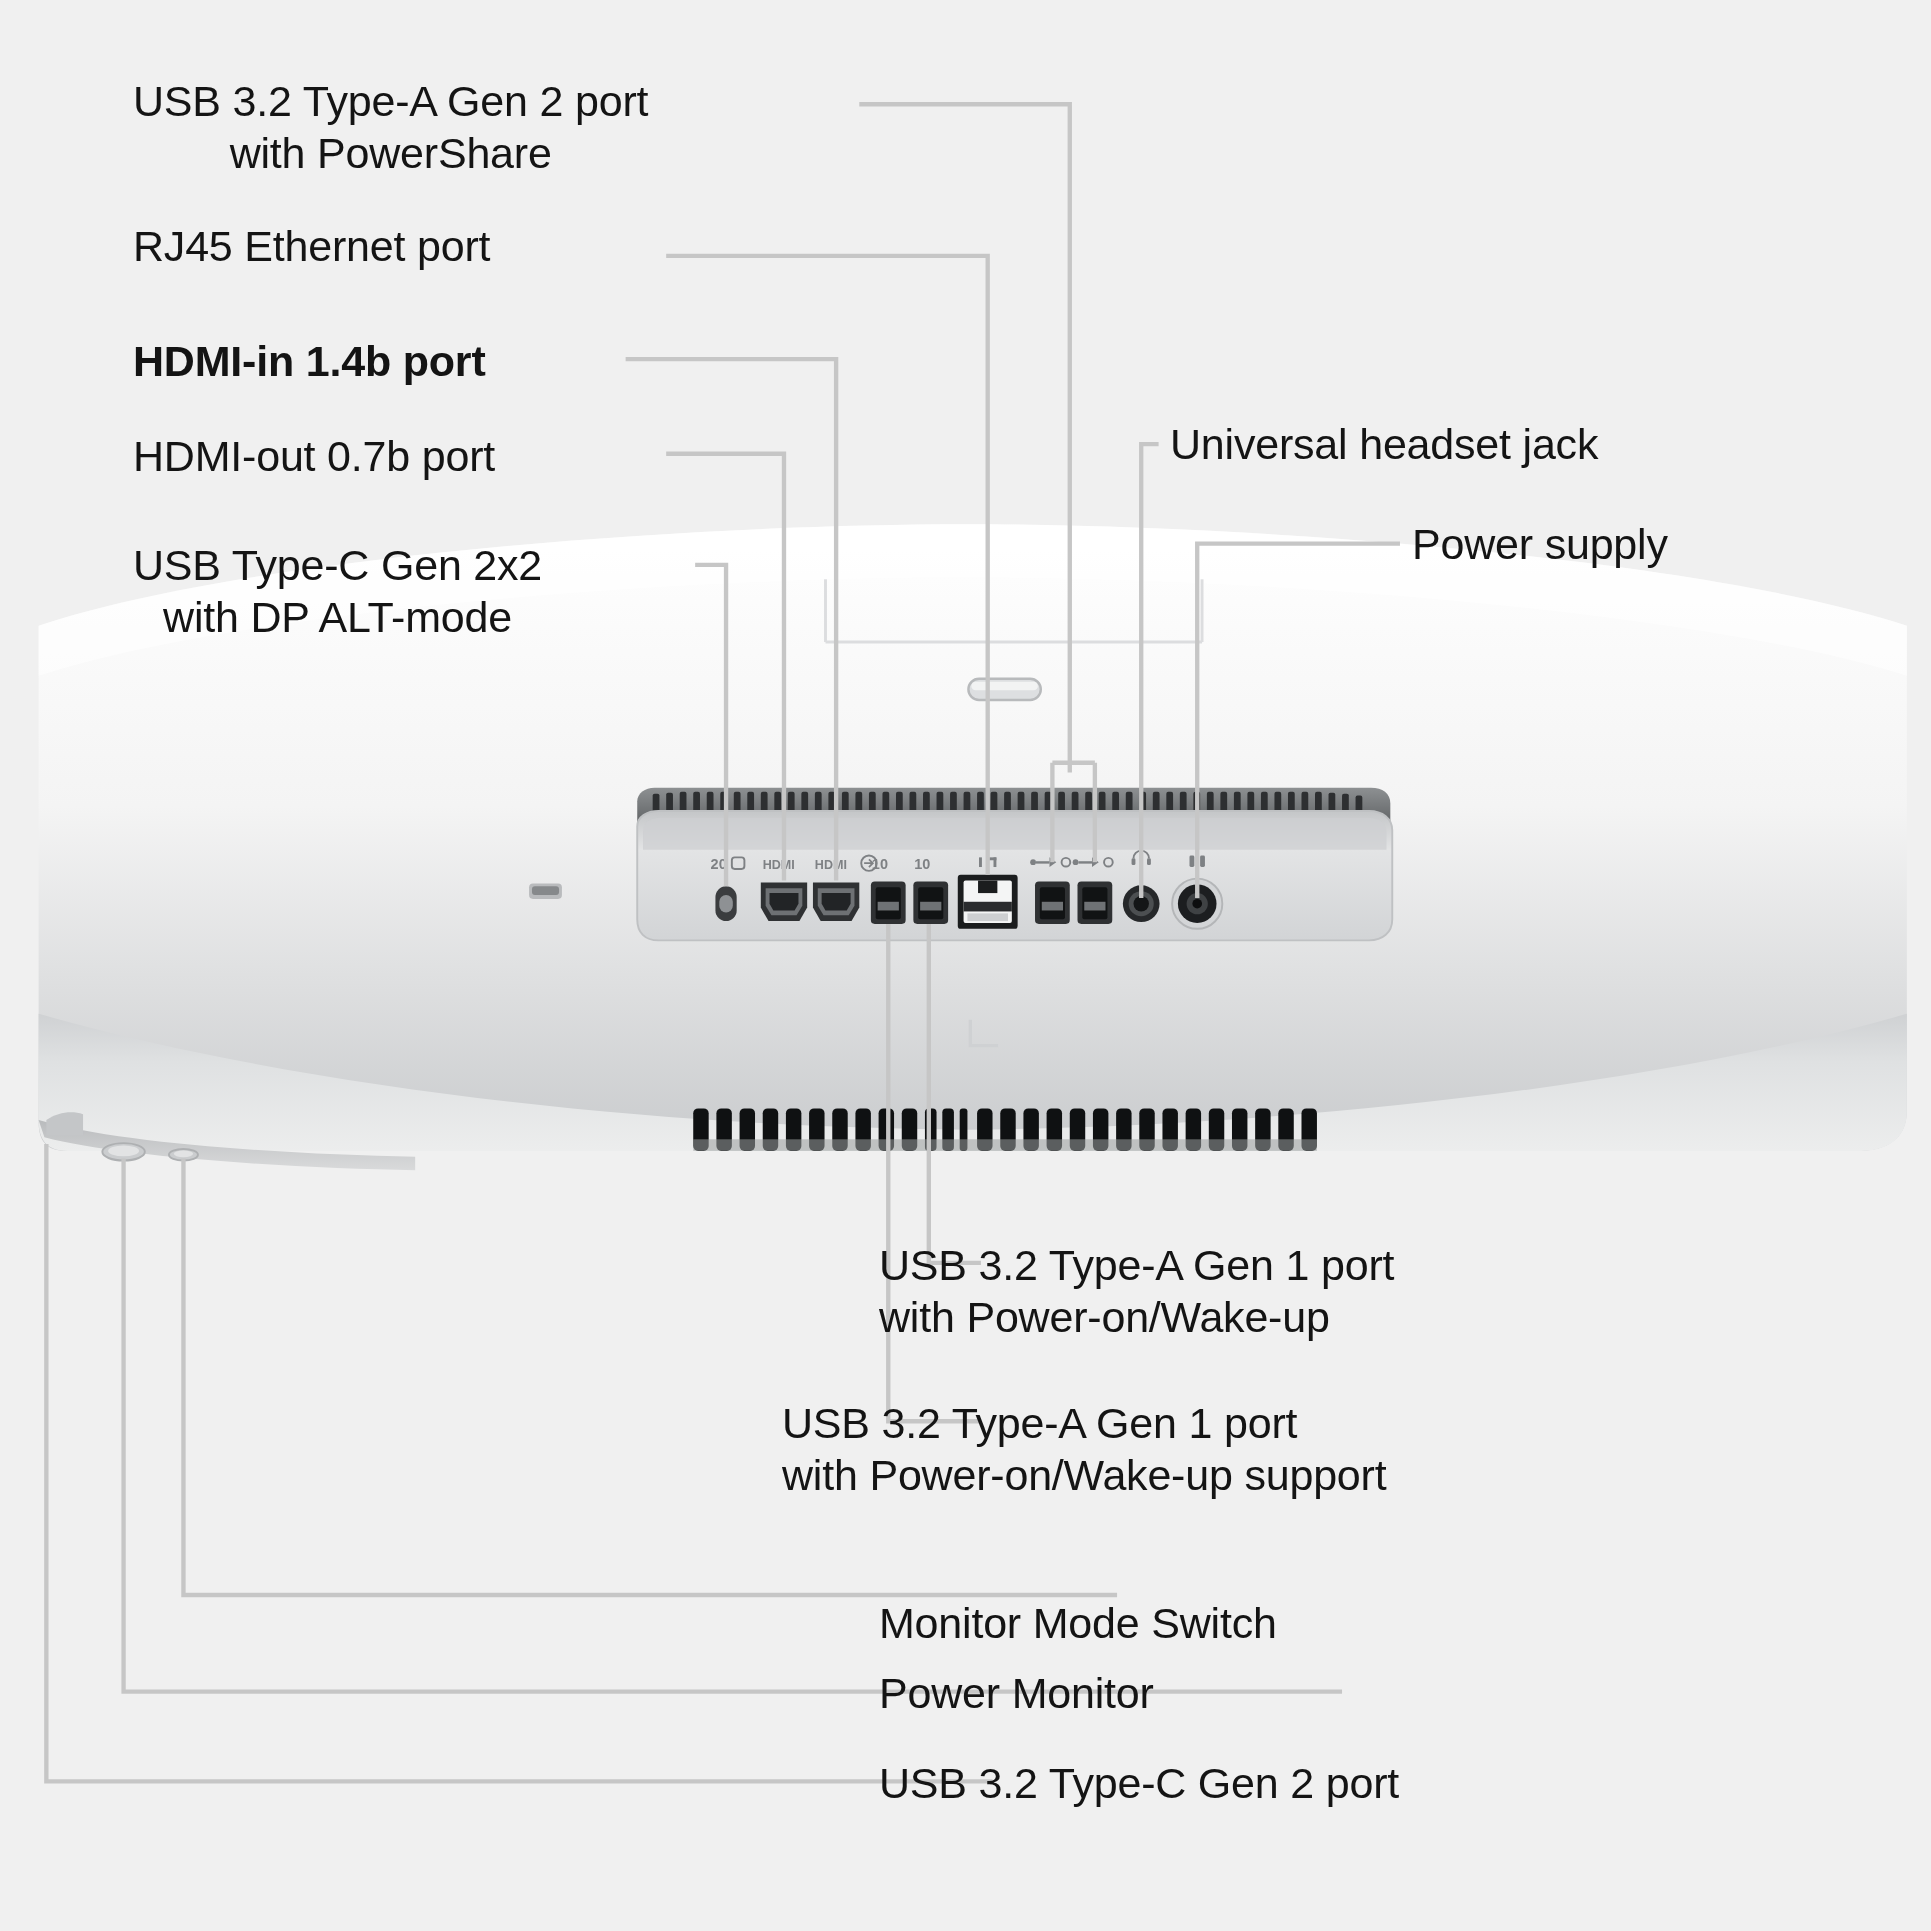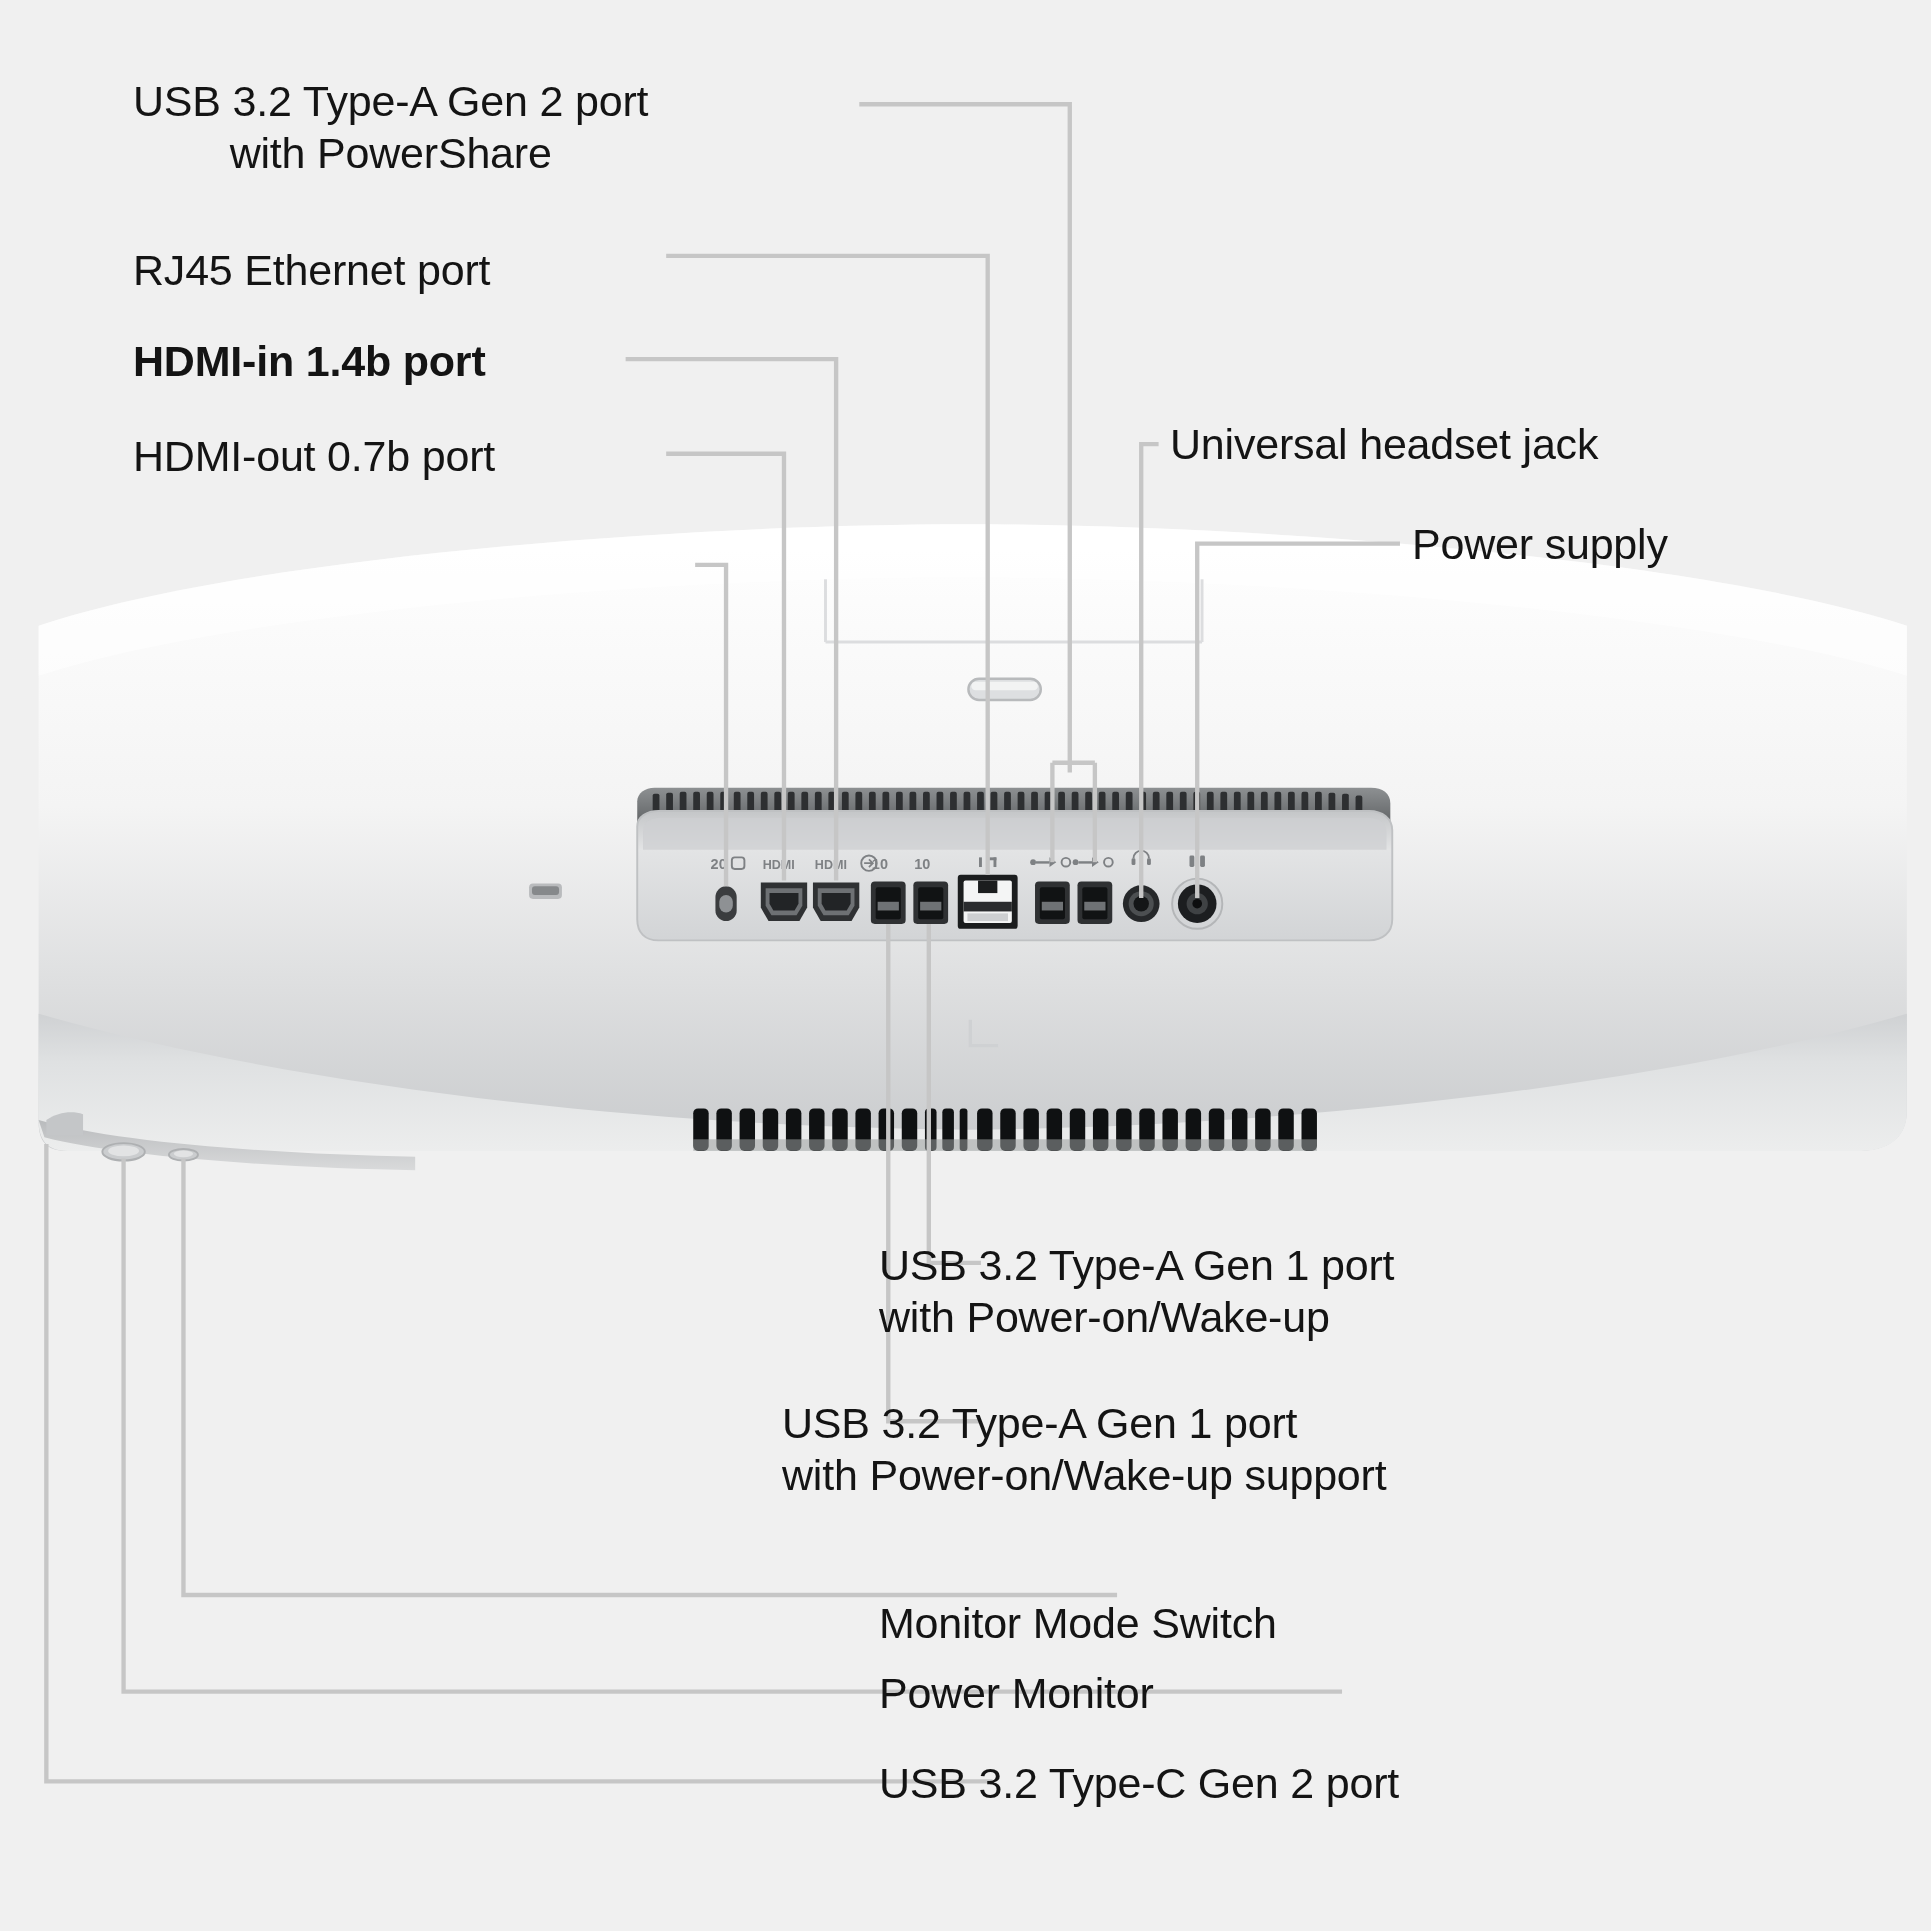"RJ45 Ethernet port" div.callout { top: 244px -> 220px }
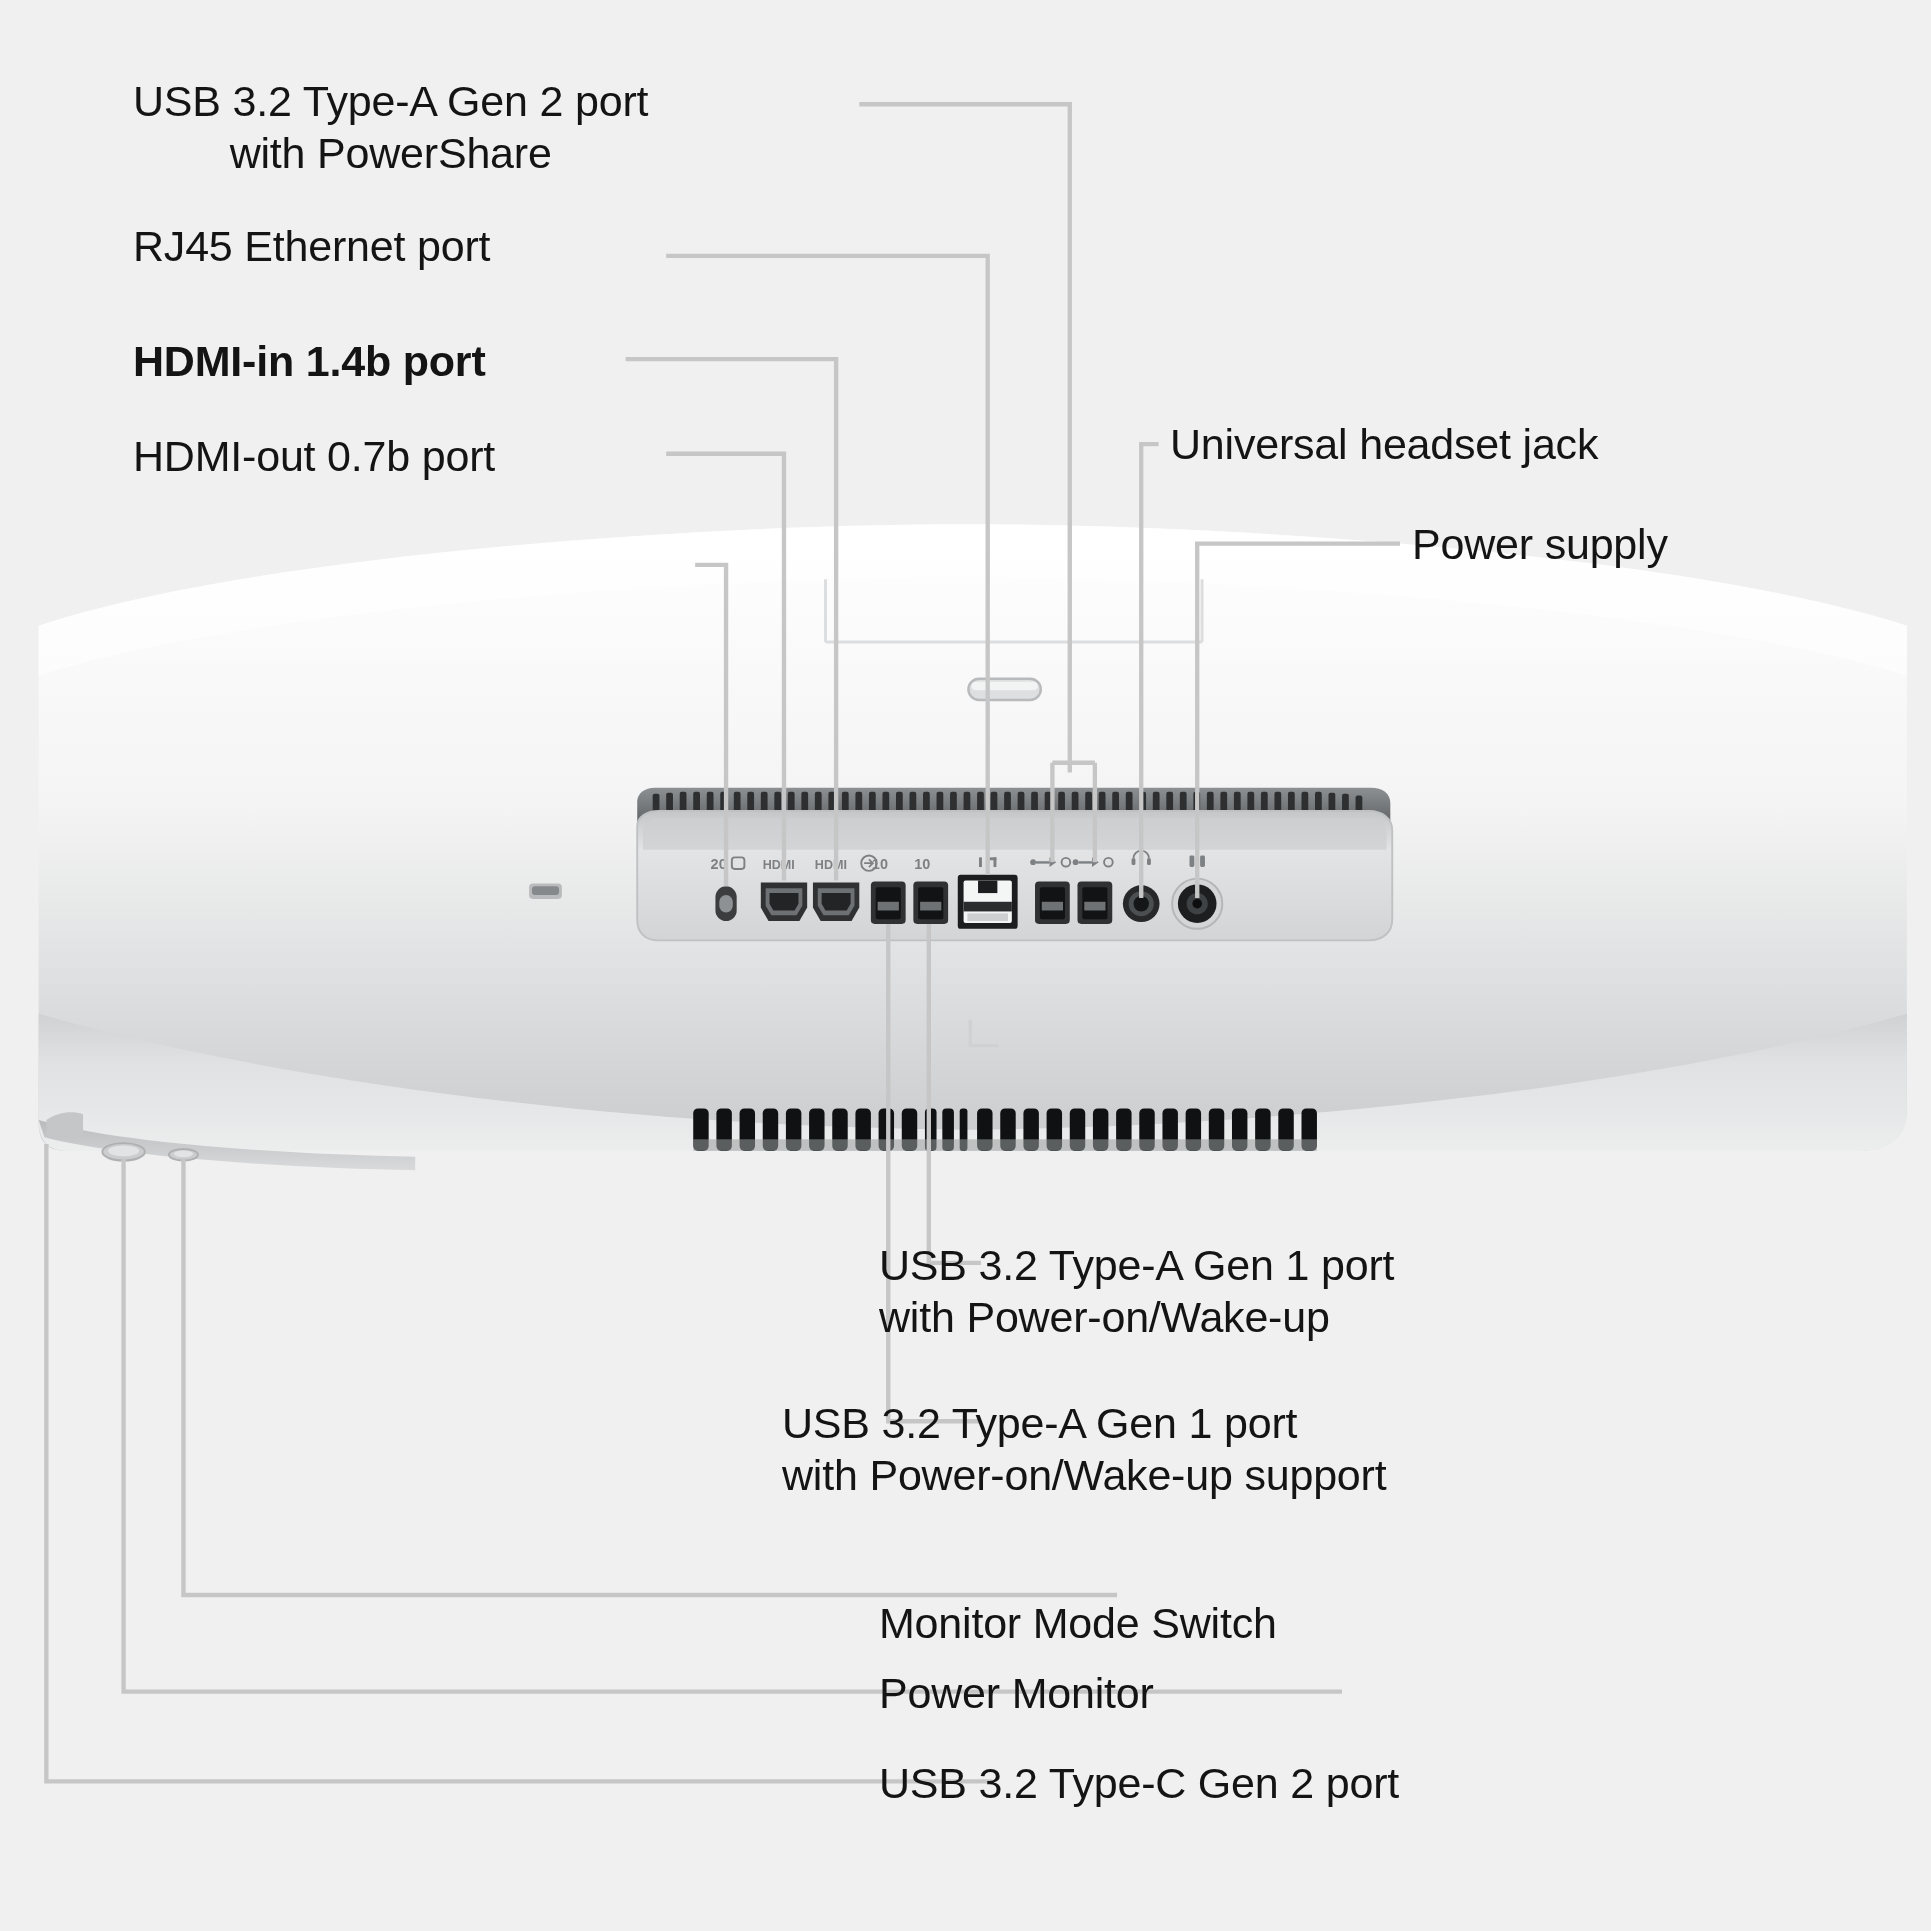"USB Type-C Gen 2x2" div.callout { html: none -> <div>USB Type-C Gen 2x2 with DP ALT-mode</div> }
